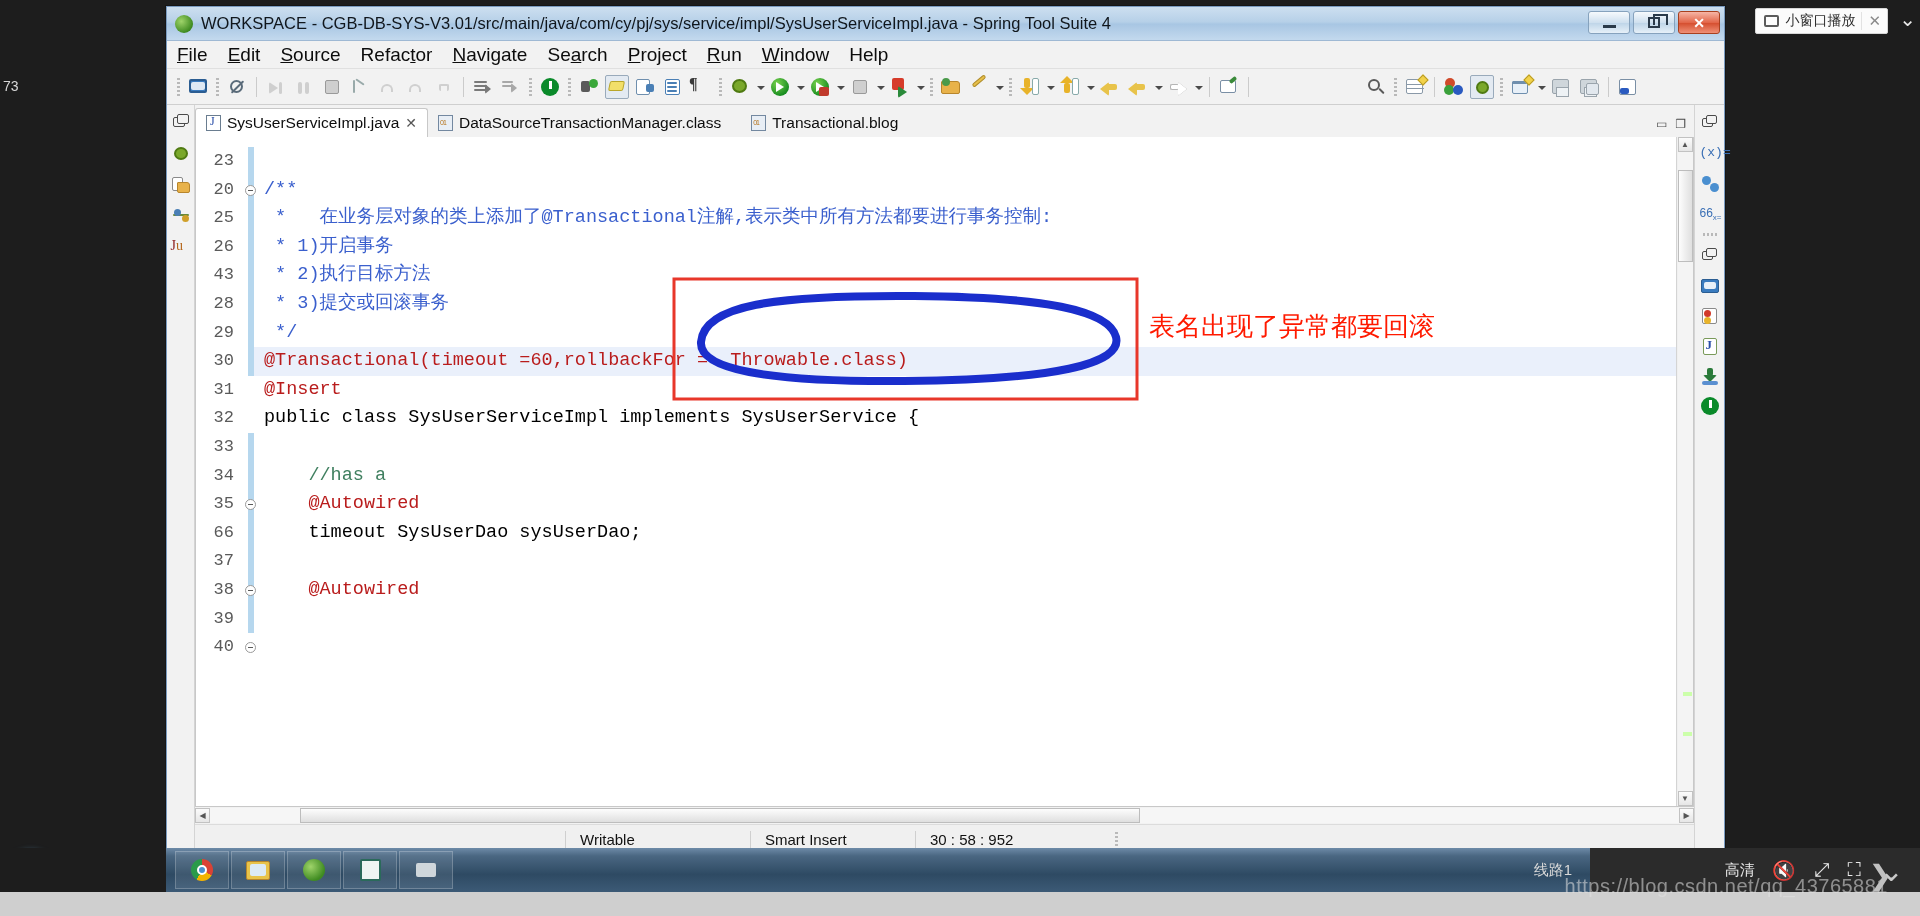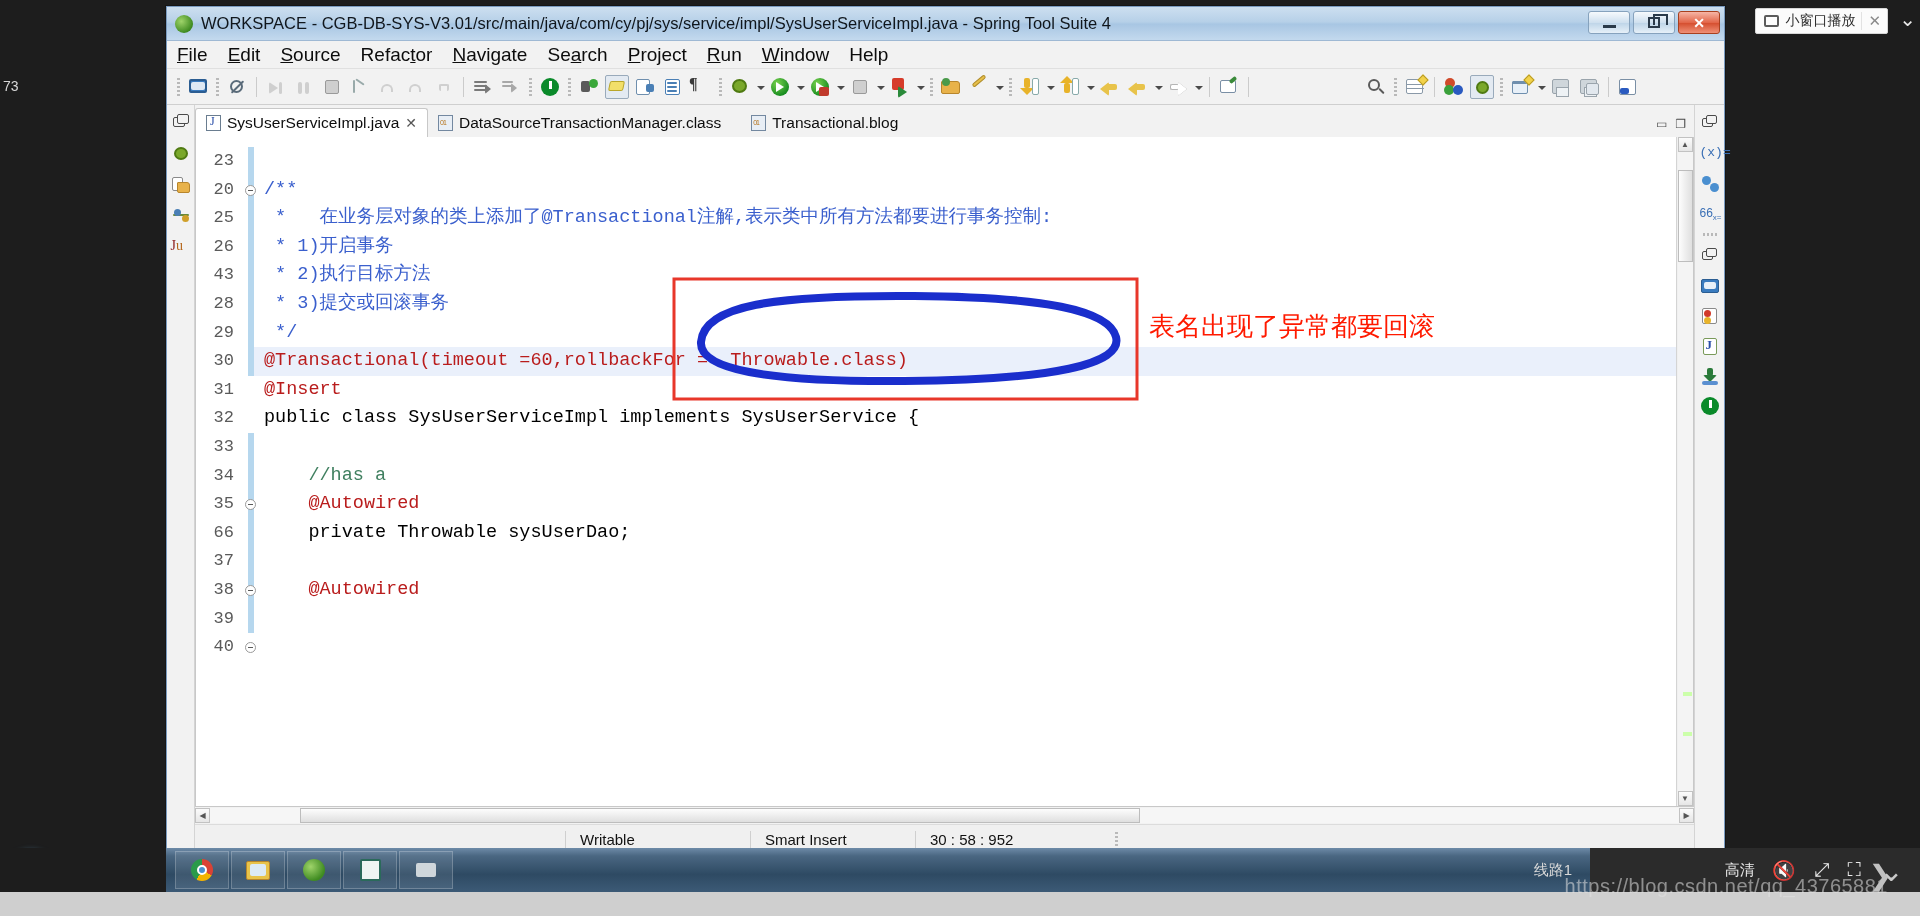"private Throwable sysUserDao;" span.plain { text: private Throwable -> timeout SysUserDao }
